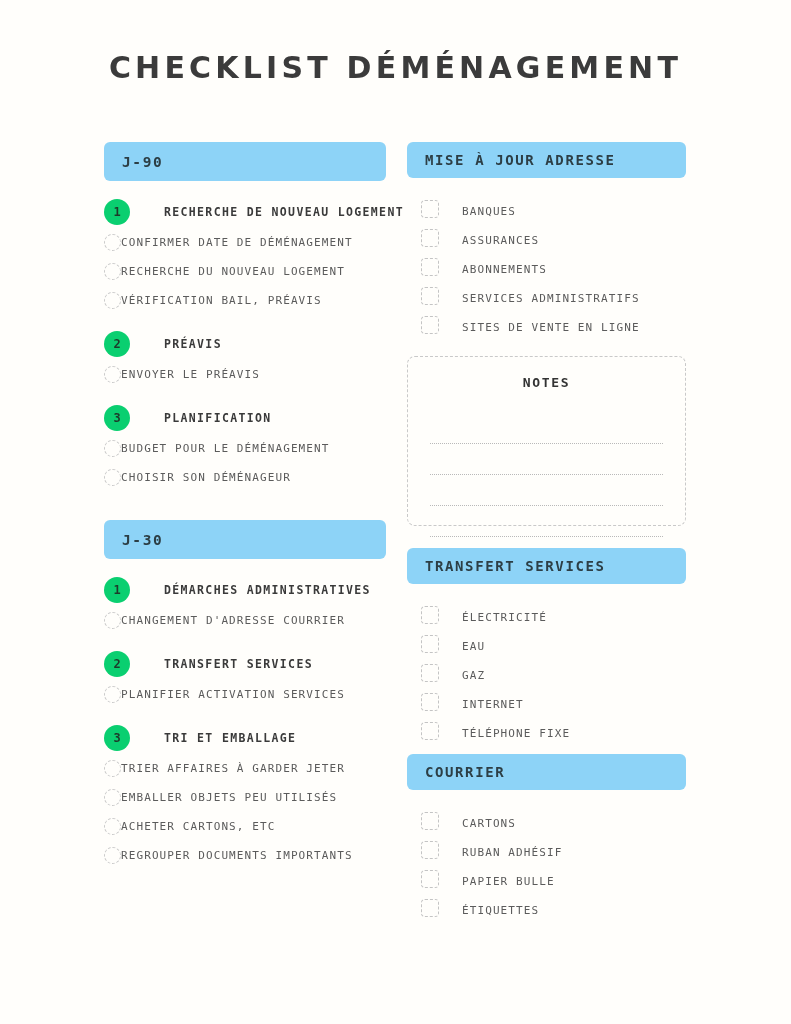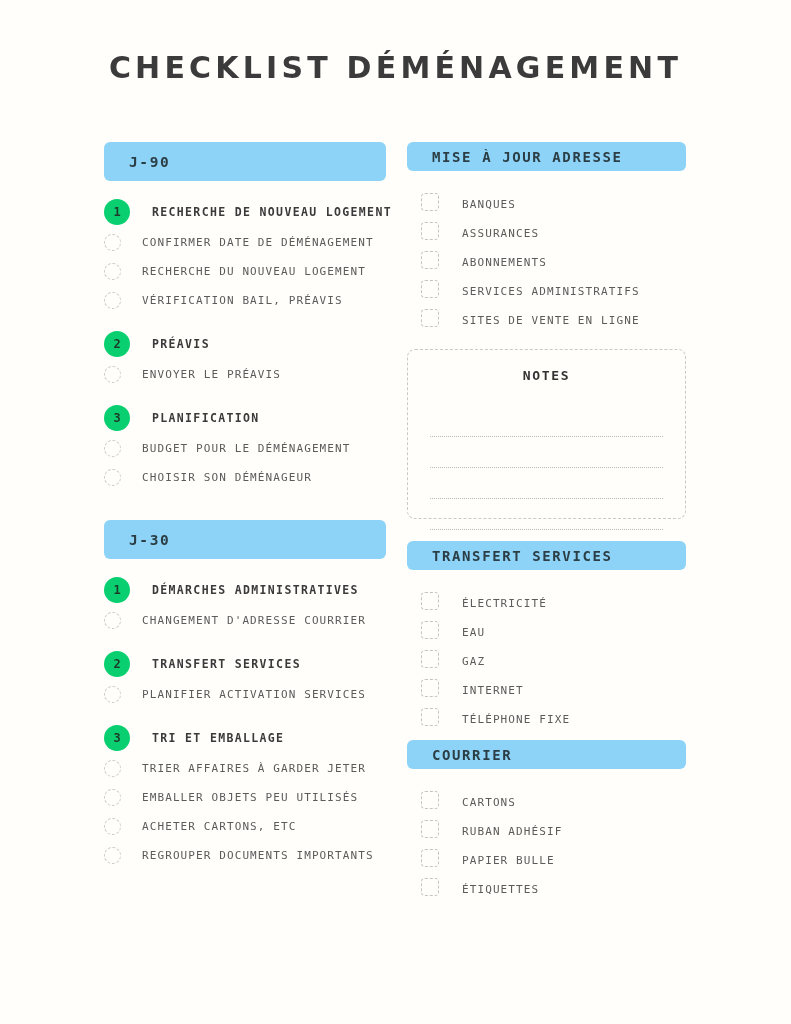"J-90" .bar { padding-left: 25px -> 18px }
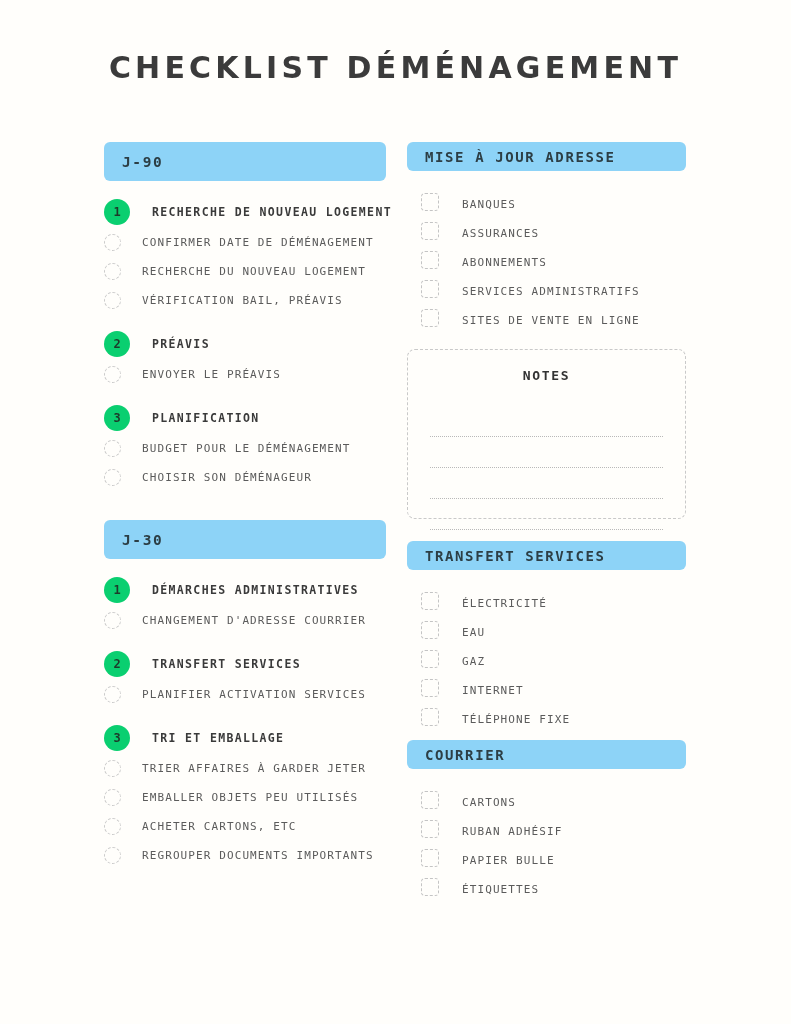"MISE À JOUR ADRESSE" .bar.right-bar { height: 29px -> 36px }
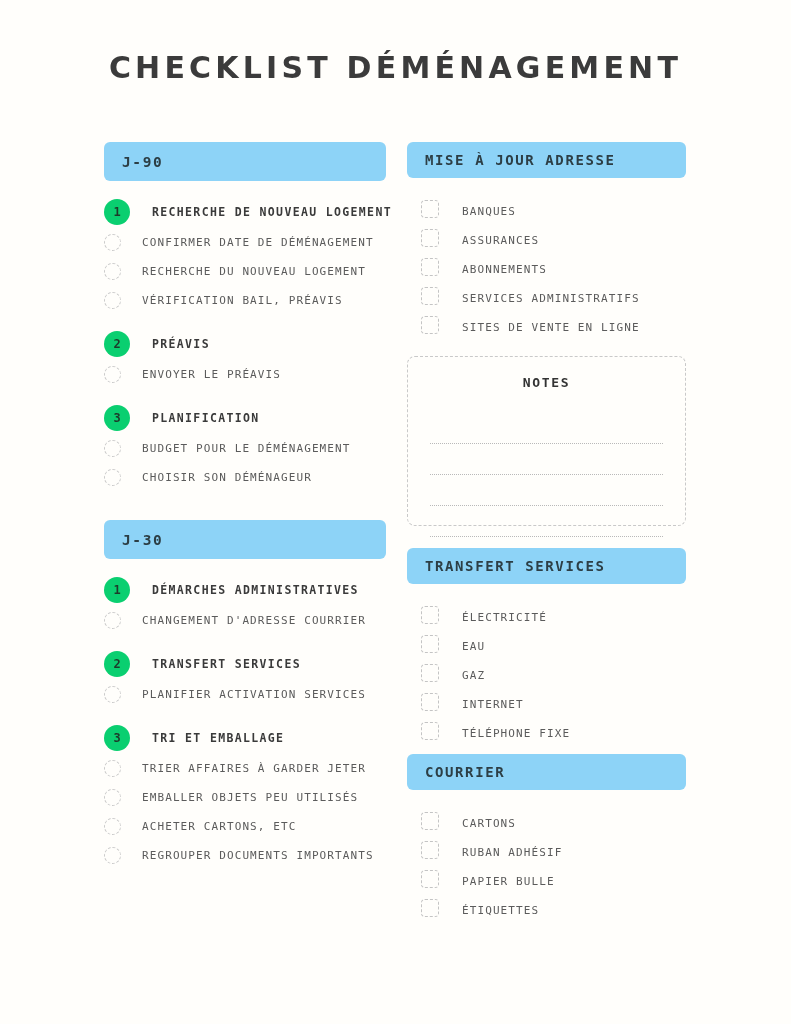"RECHERCHE DE NOUVEAU LOGEMENT" .grouphead .ghlabel { margin-left: 22px -> 34px }
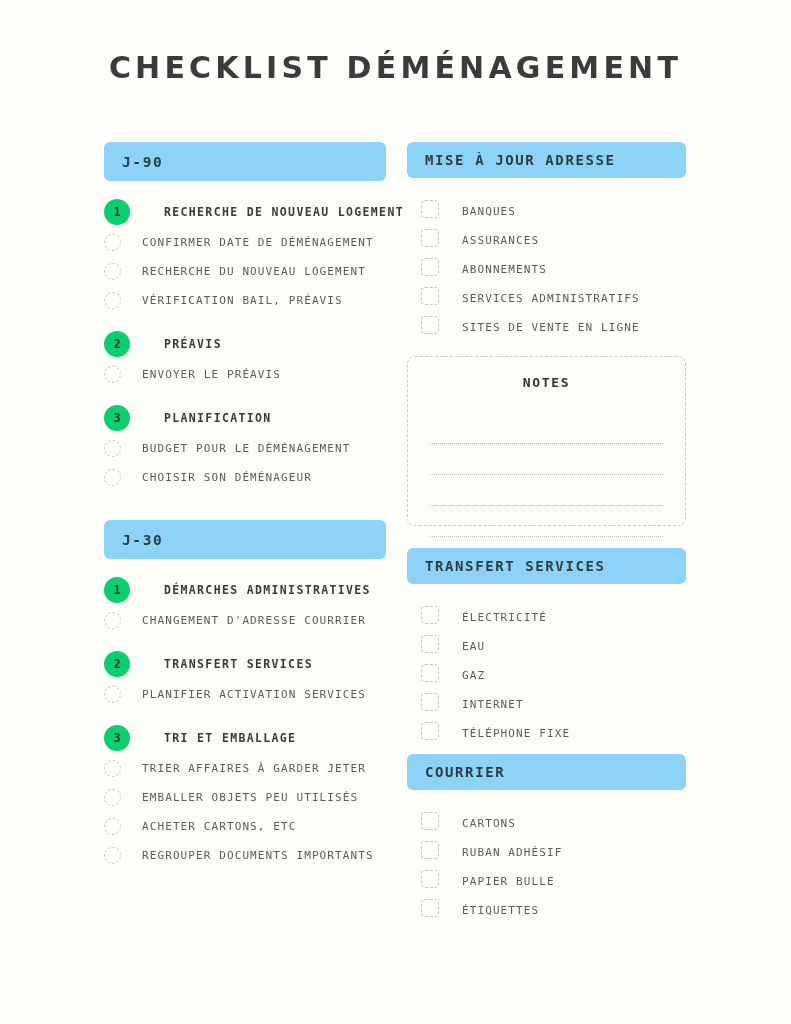"CONFIRMER DATE DE DÉMÉNAGEMENT" .task .tlabel { margin-left: 21px -> none }
